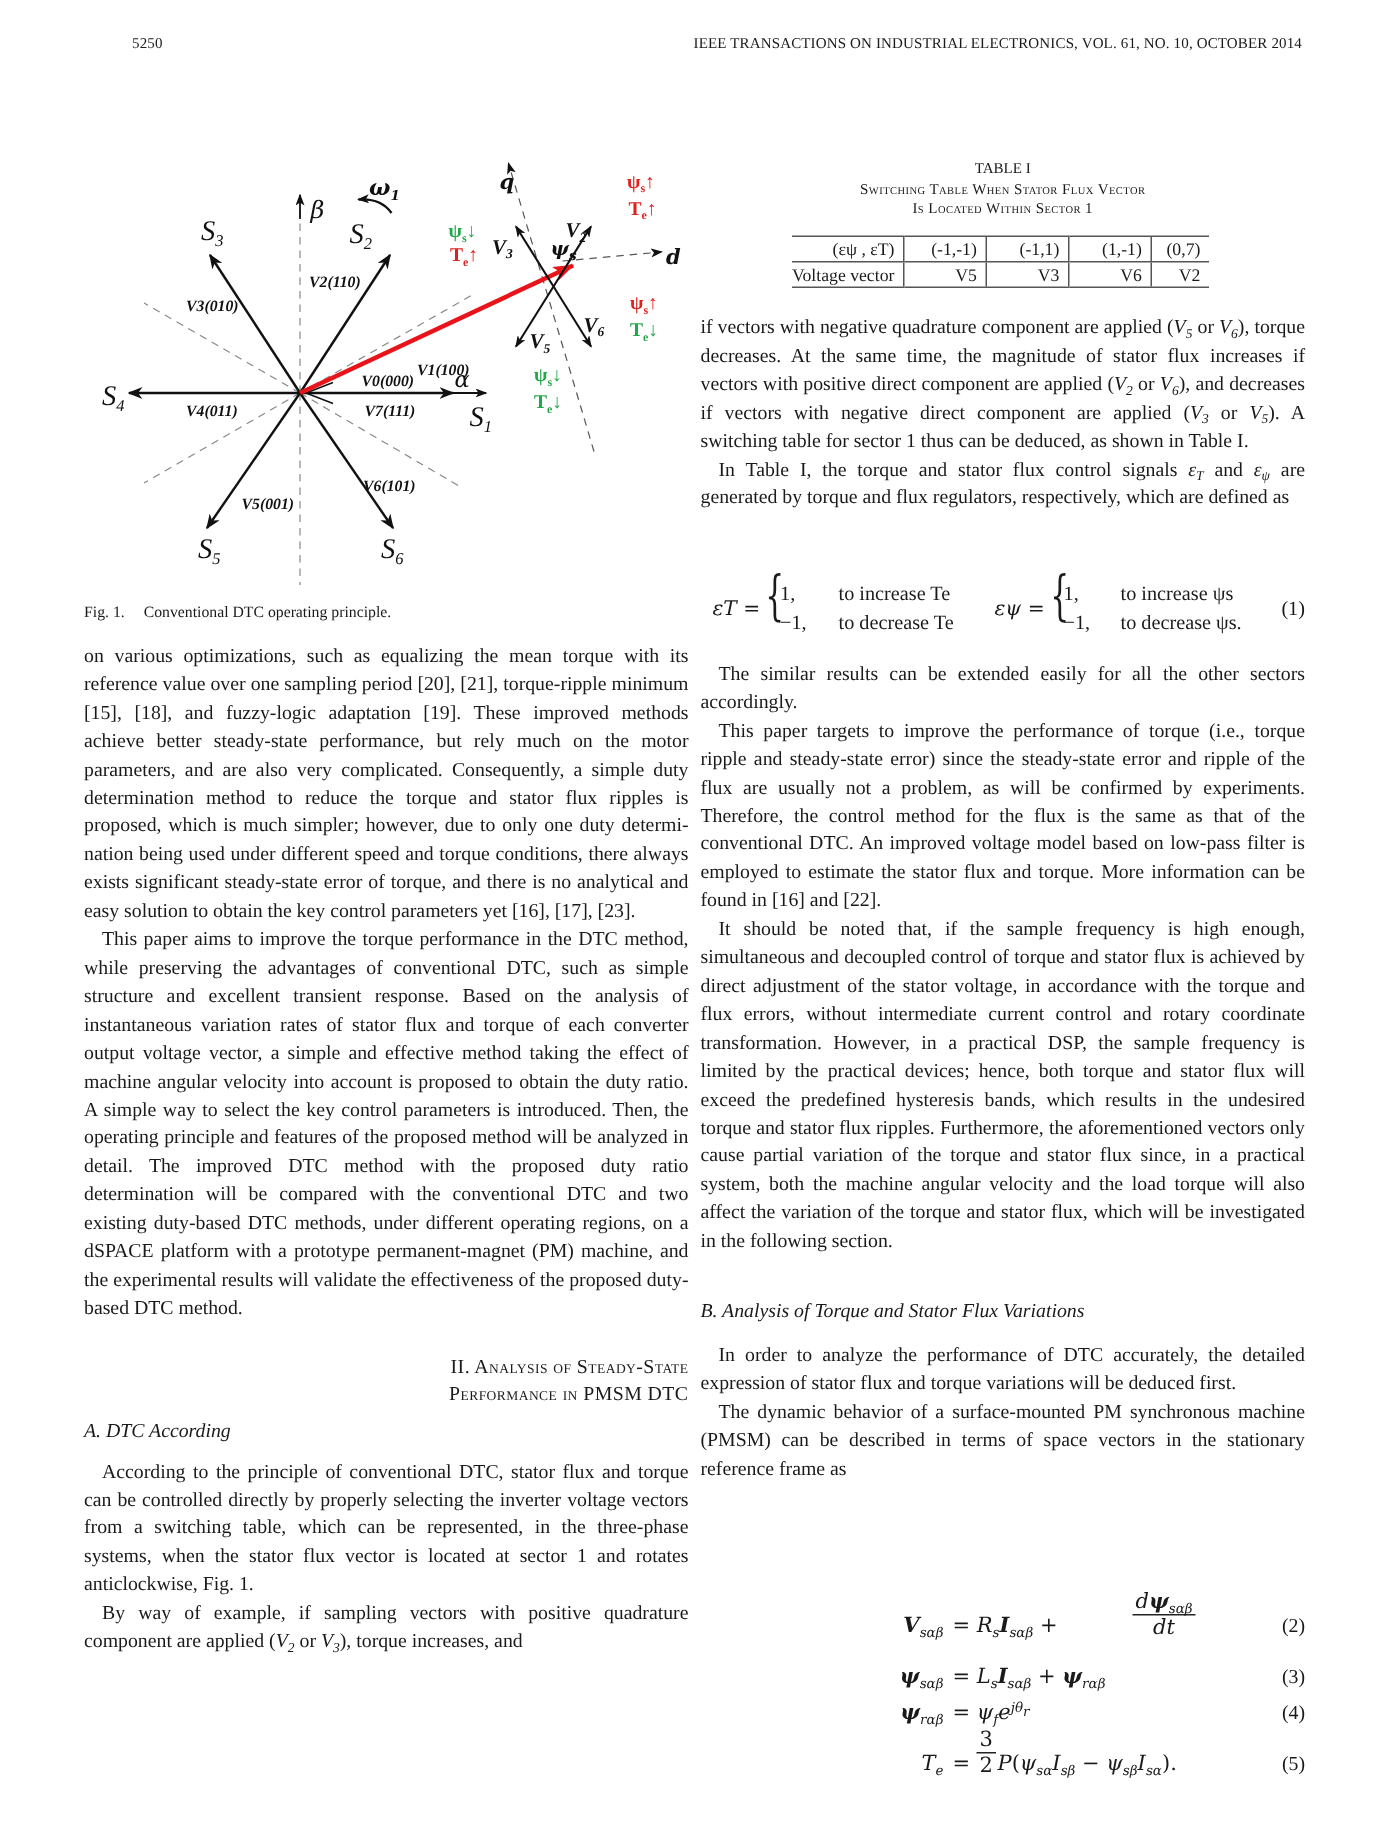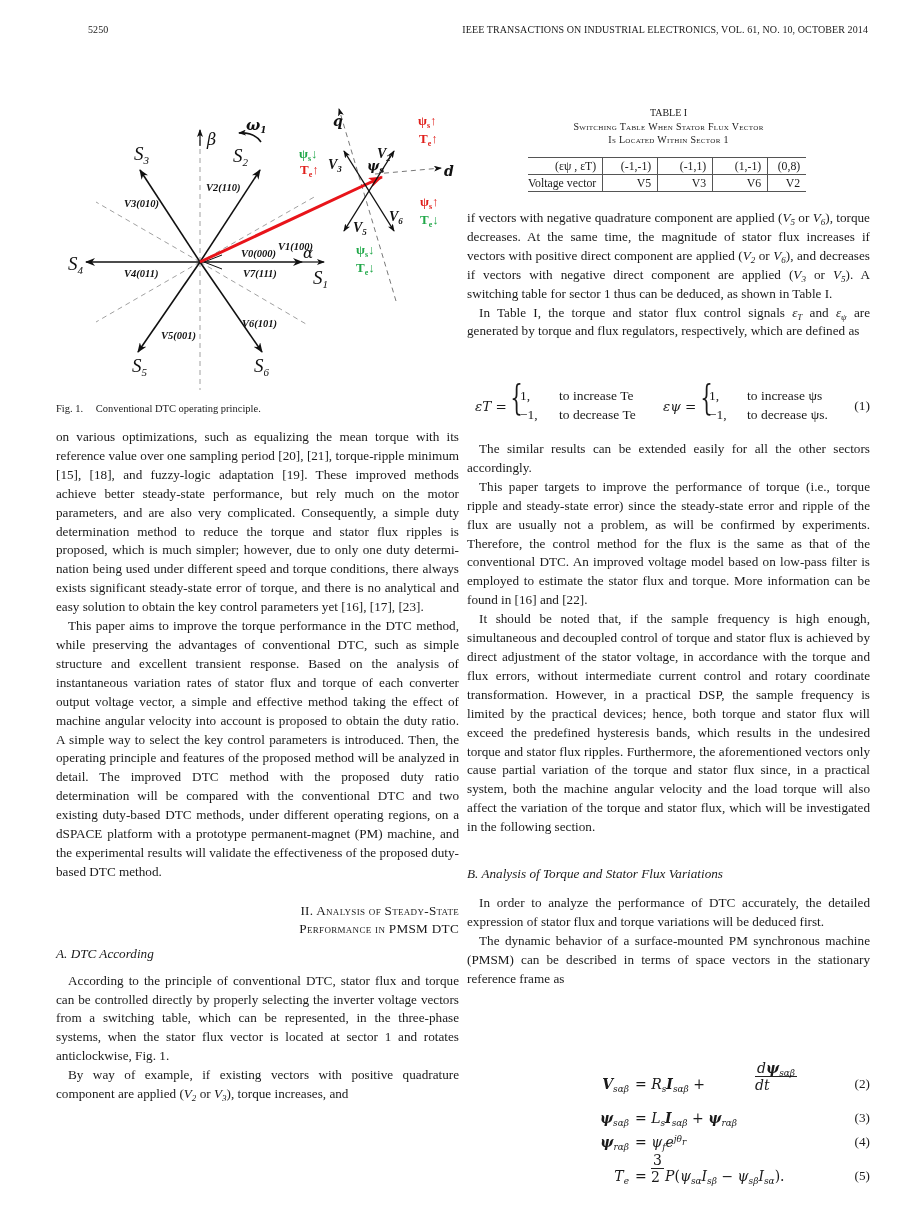"(0,8)" td.last { text: 0,8 -> 0,7 }
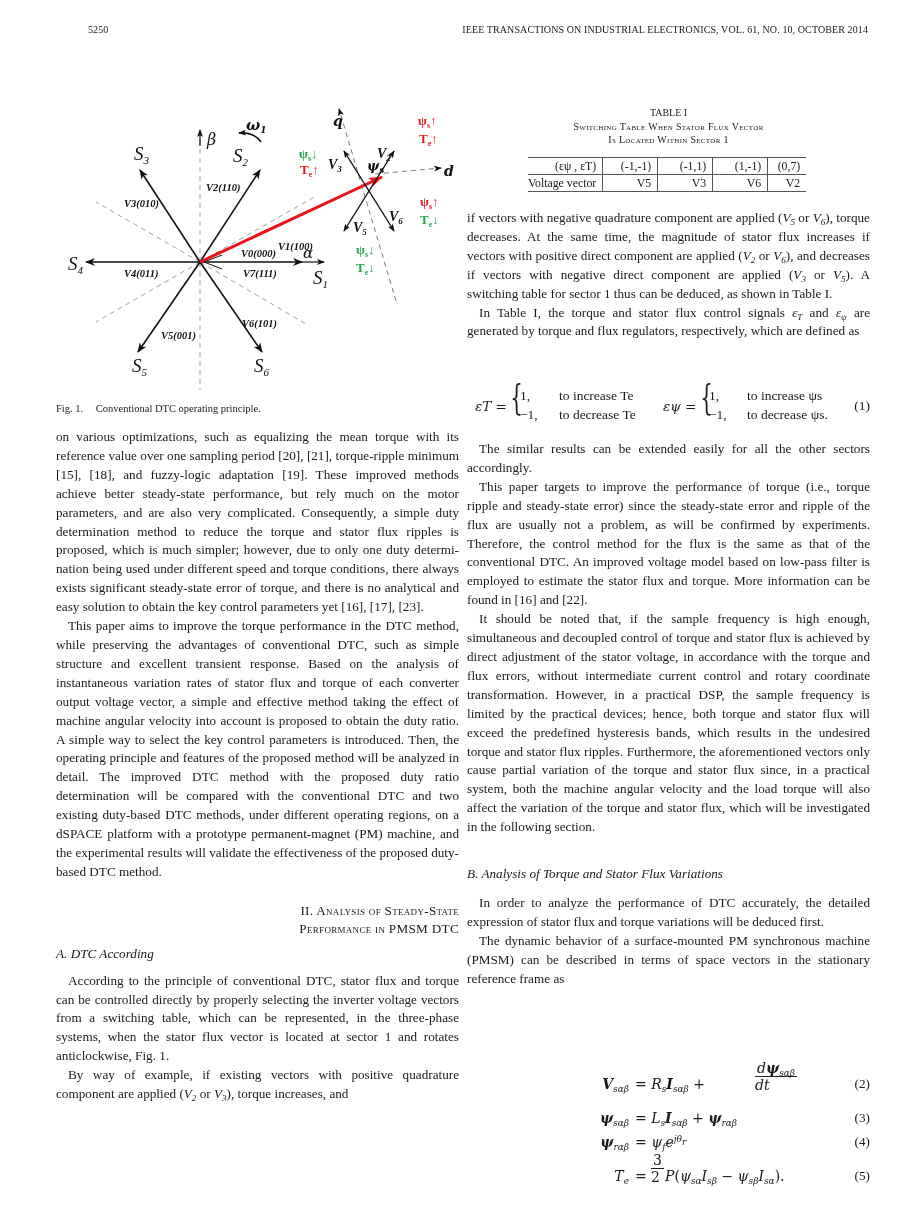"By way of example, if" span { text: existing -> sampling }
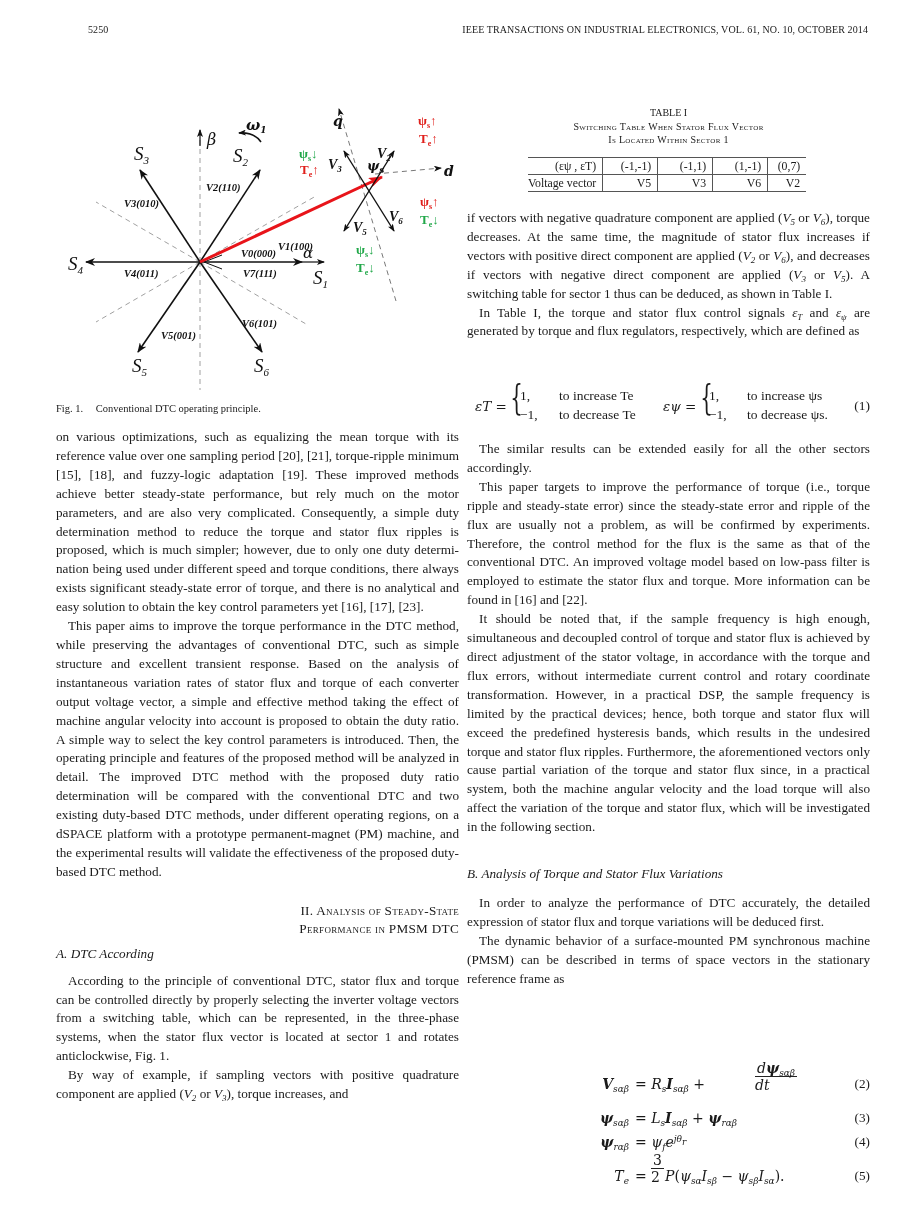"dψsαβ" .frac { text-align: none -> center }
